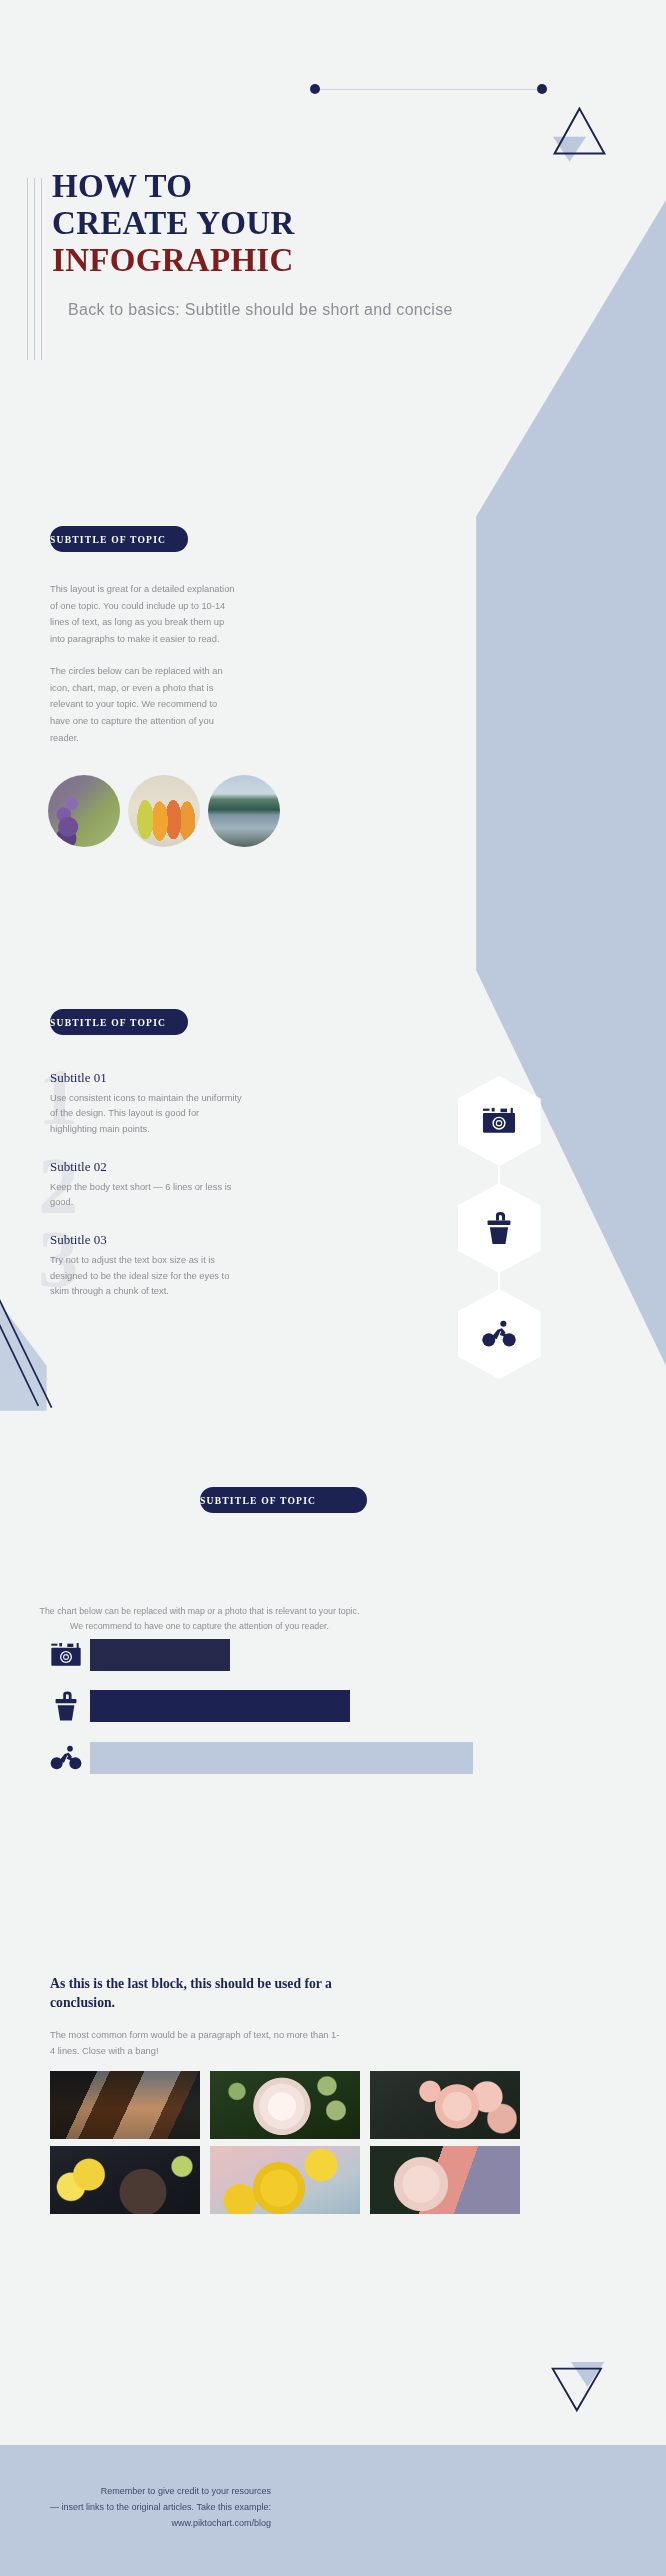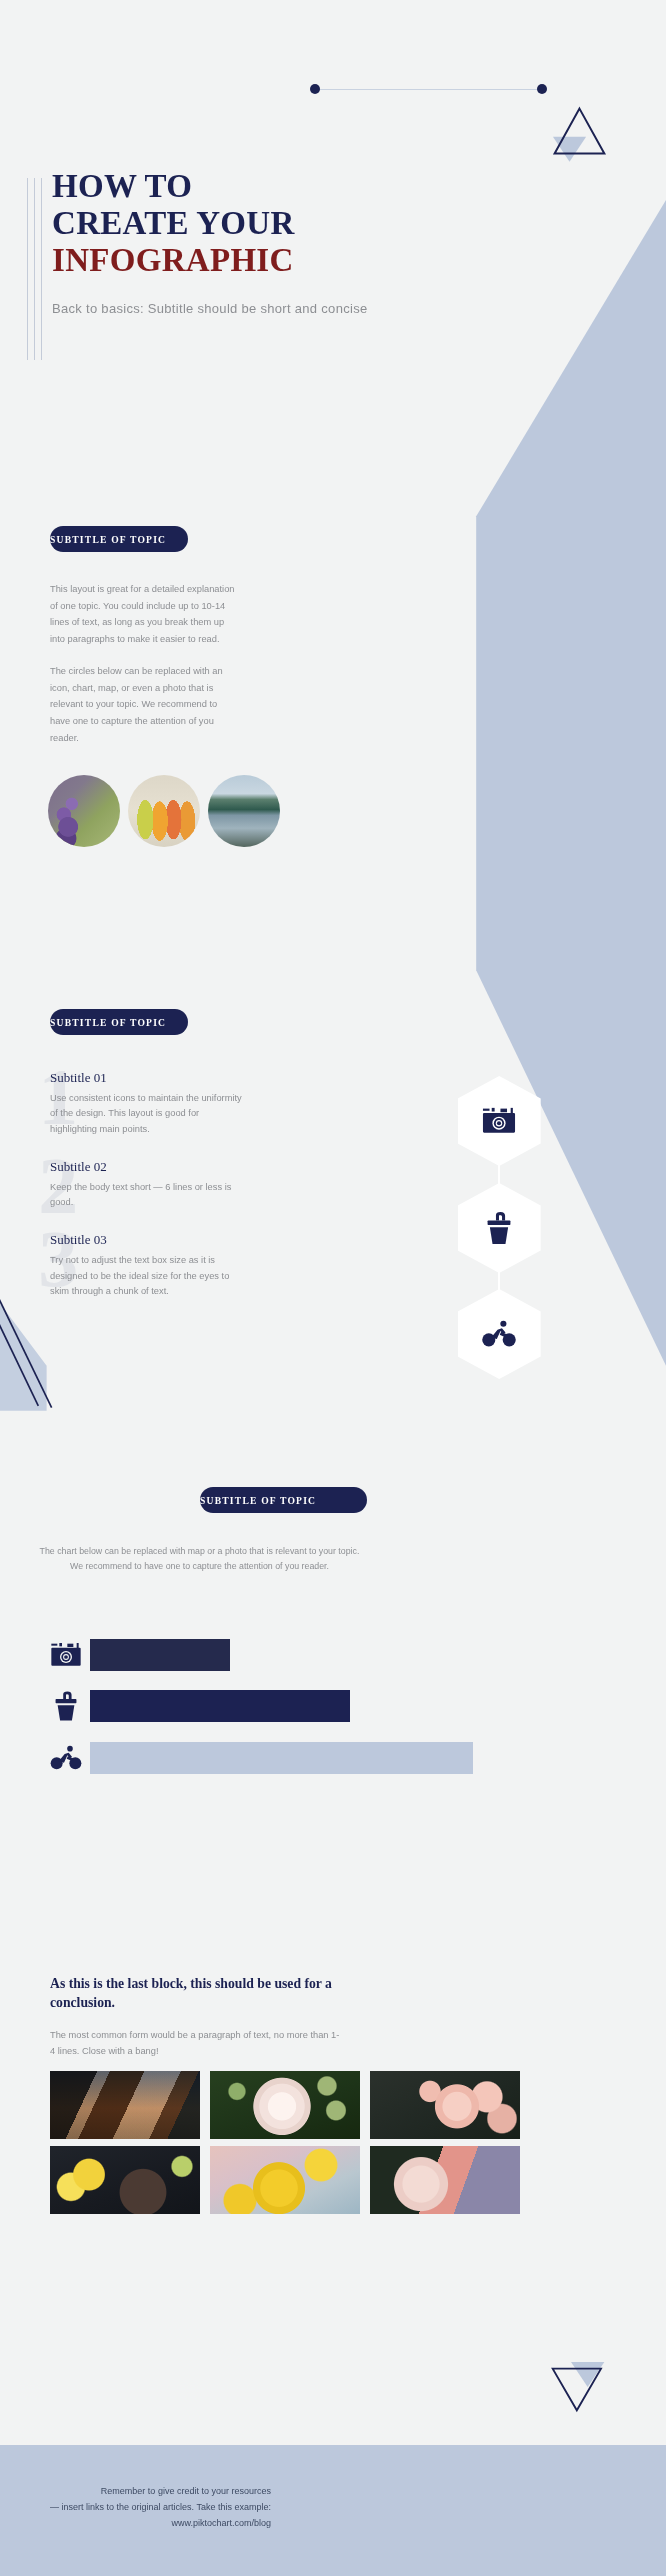"Back to basics: Subtitle should" .subtitle-line { font-size: 13px -> 16px; margin-left: none -> 16px }
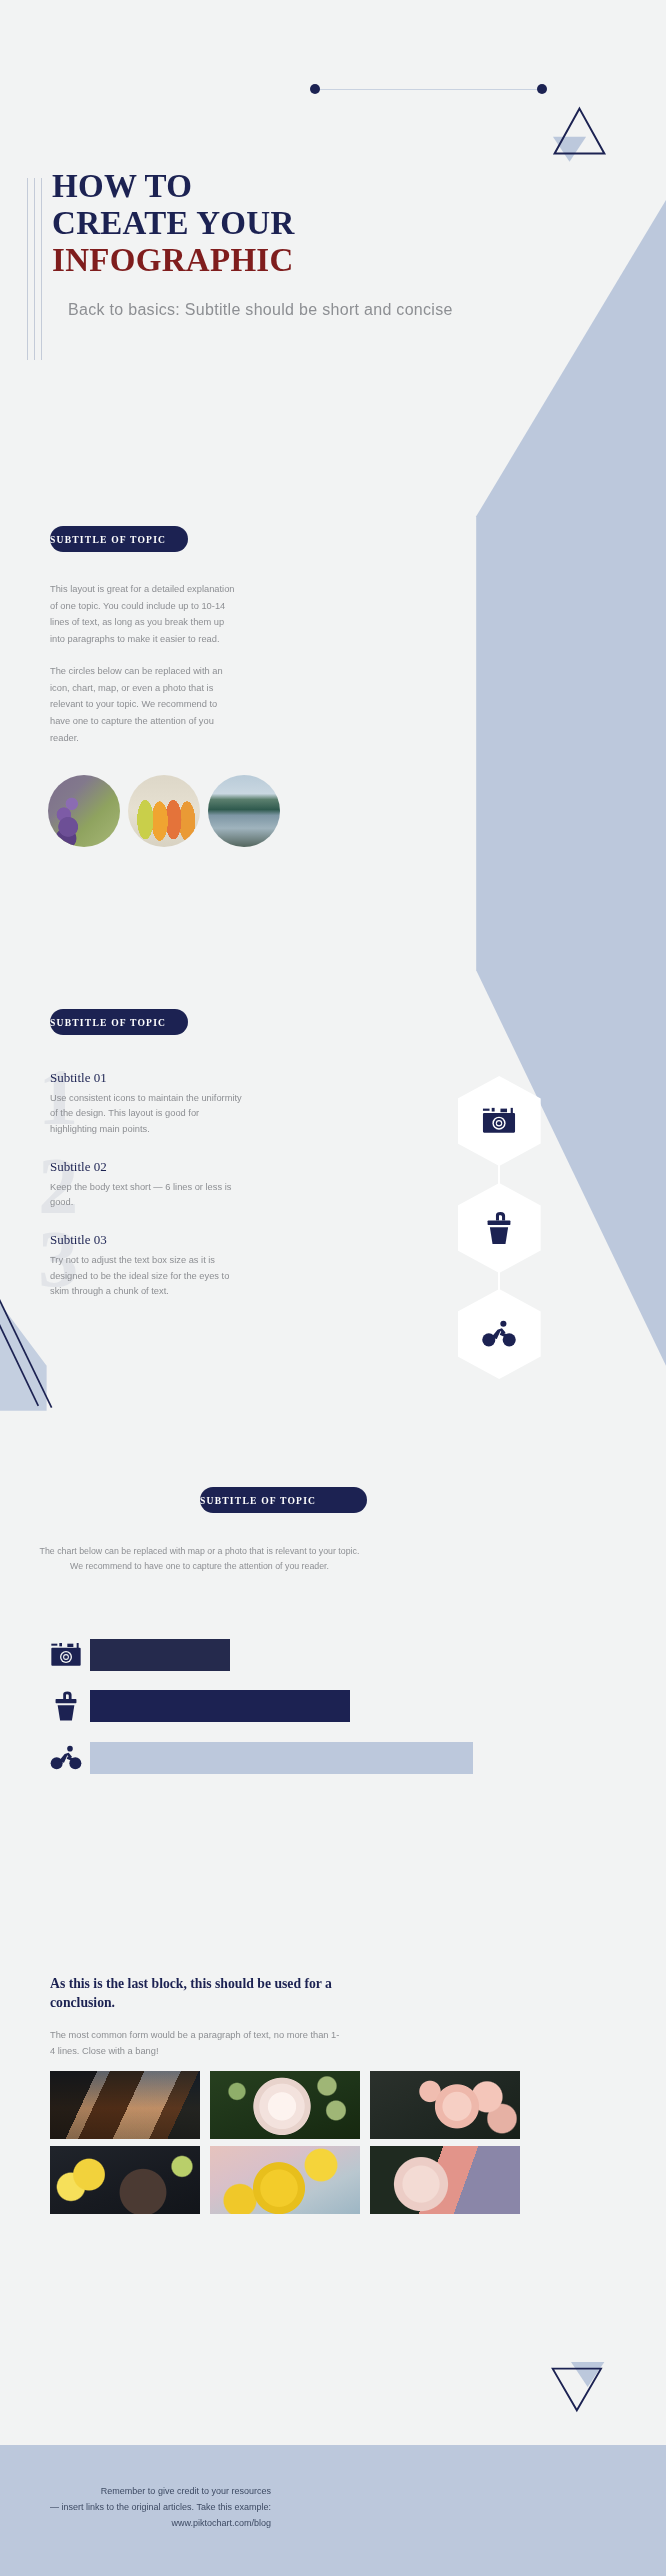"The chart below can be" .sec3-body { top: 1544px -> 1604px }
